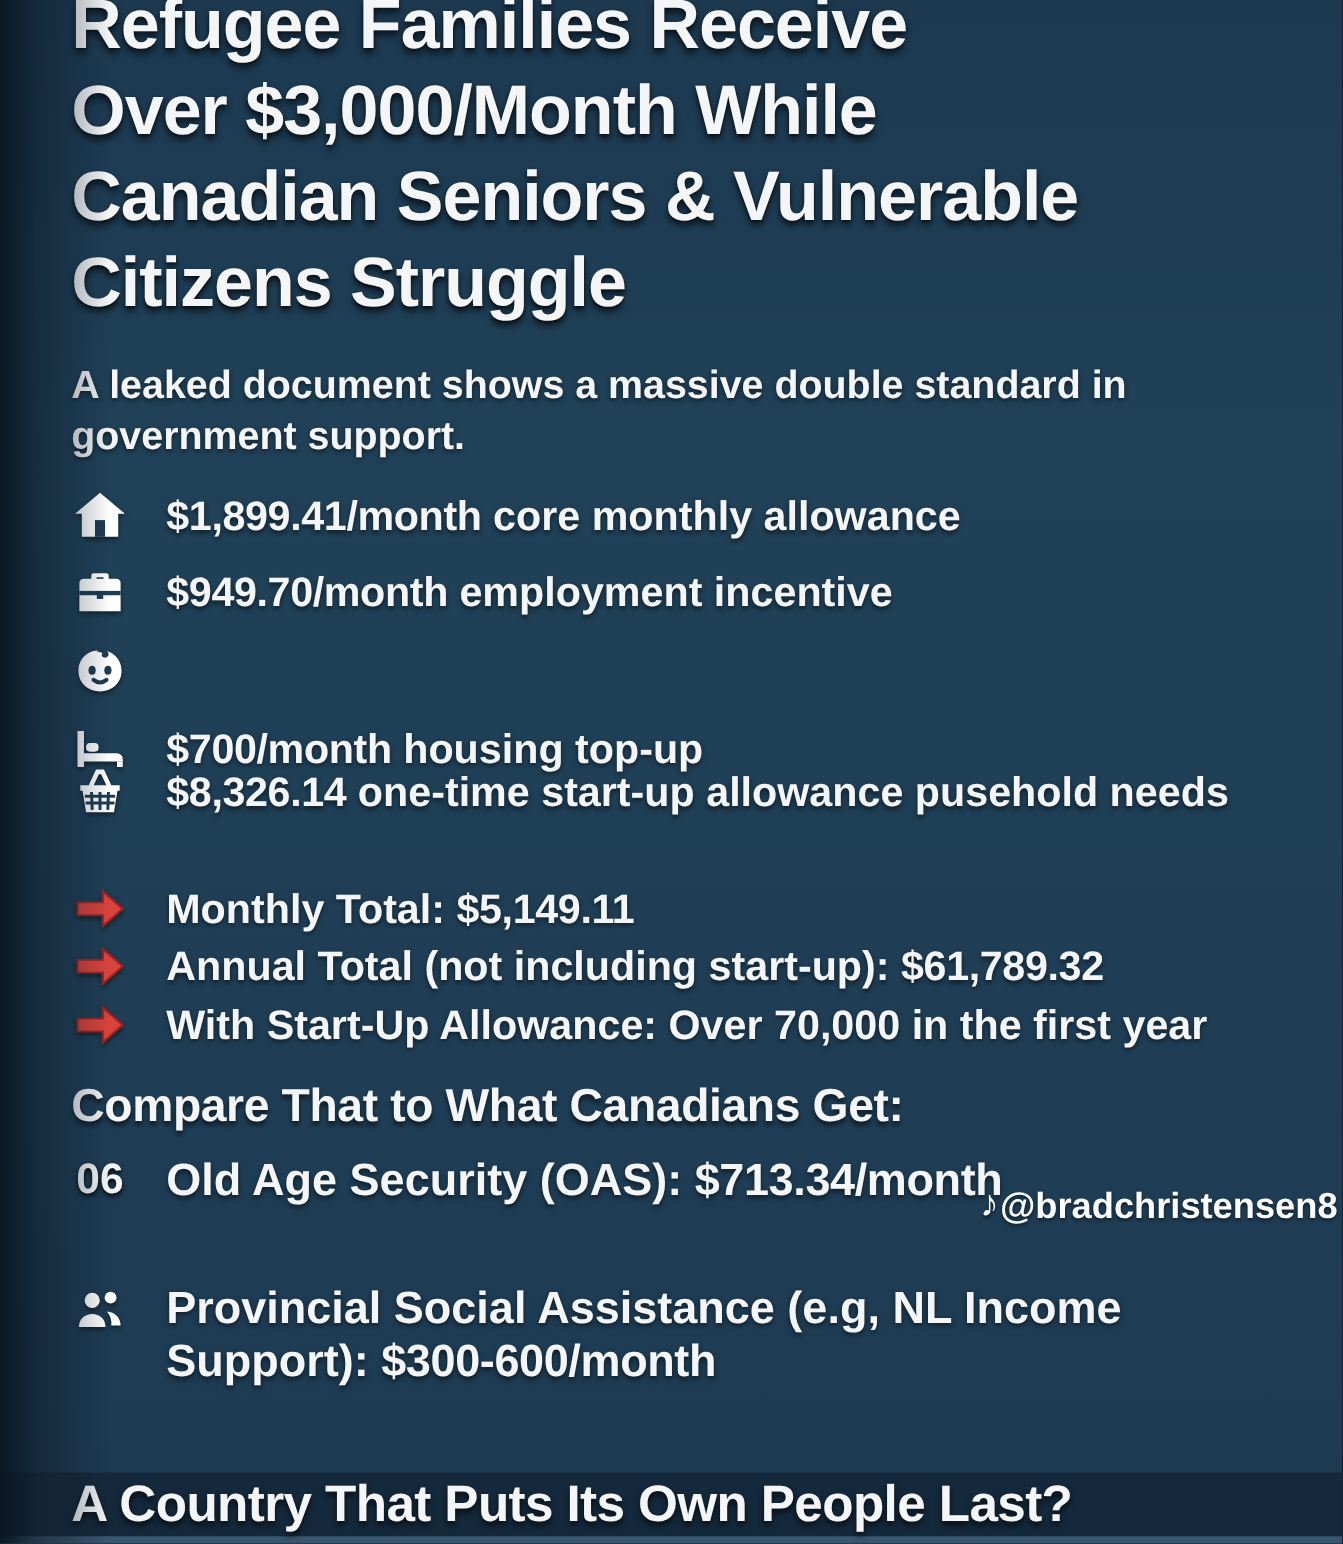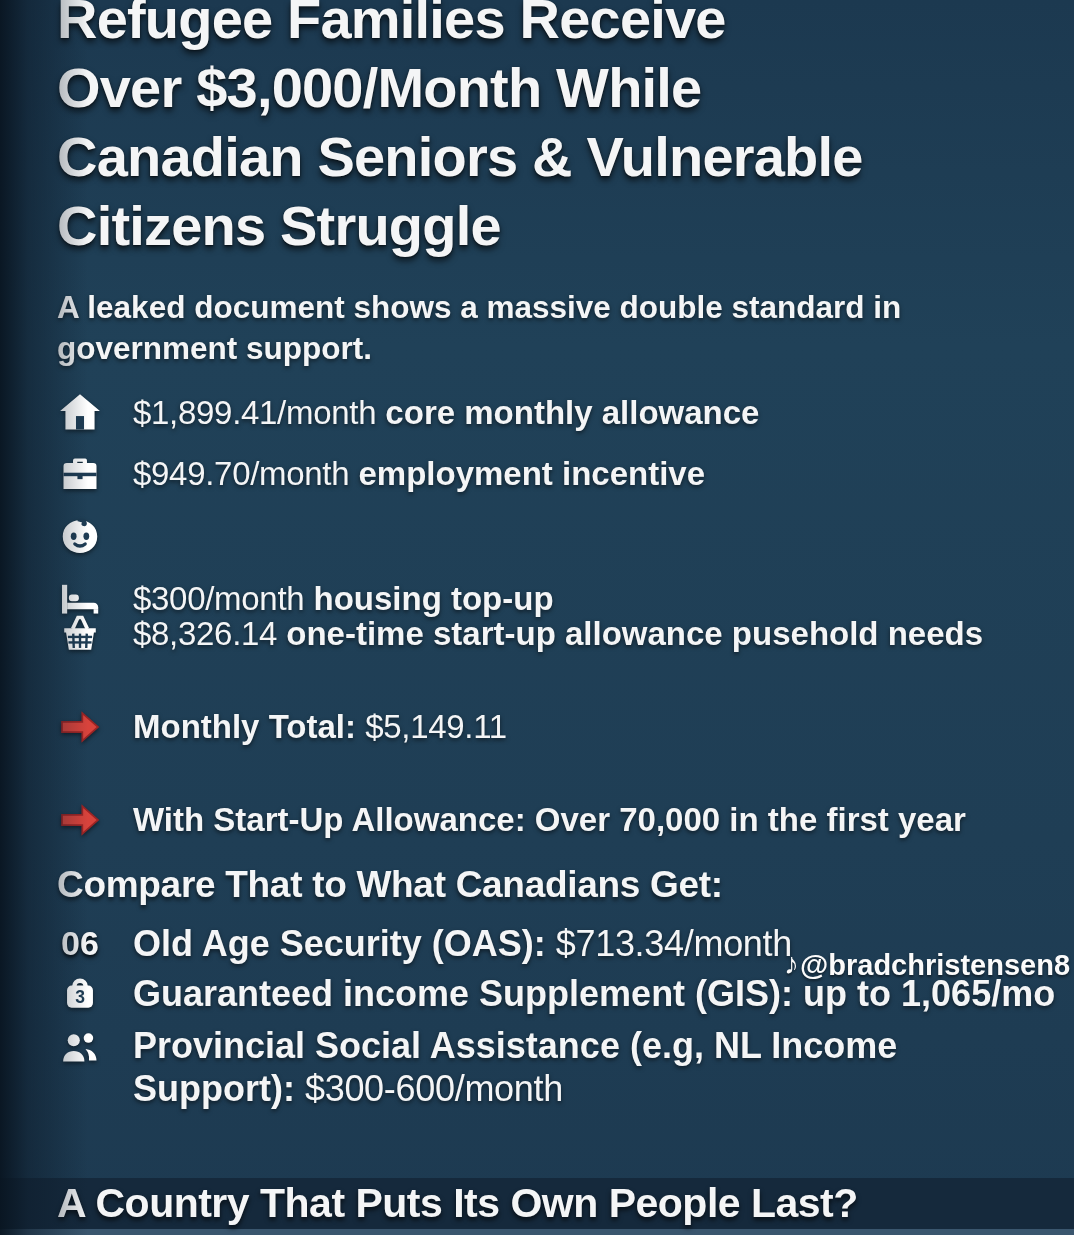"$1,899.41/month" .txt .amt { font-weight: 400 -> 700 }
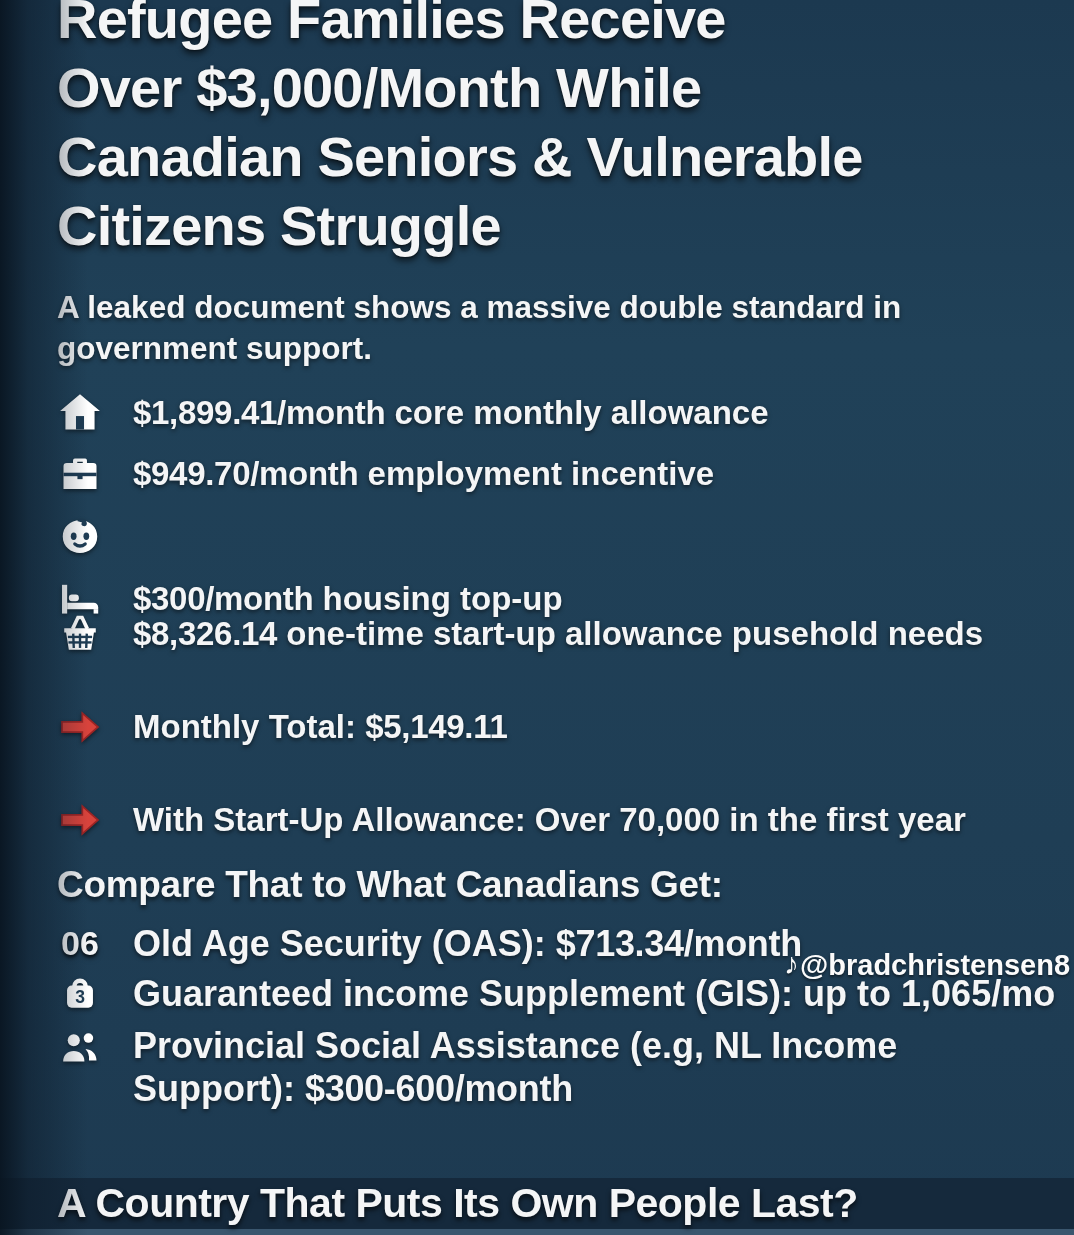"$300/month" span.amt { text: $300/month -> $700/month }
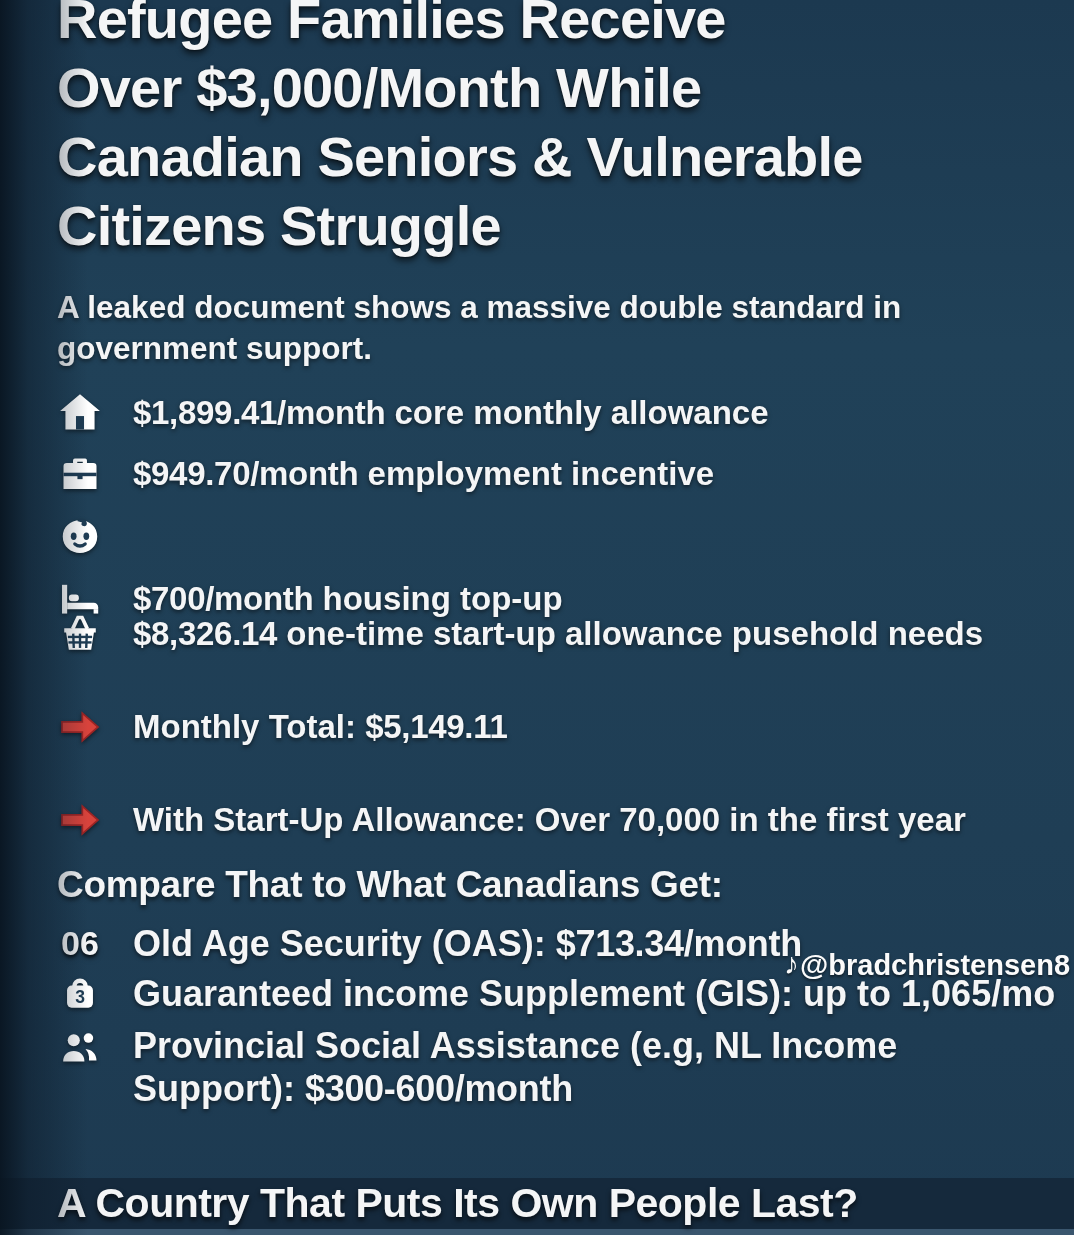"Annual Total (not including start-up):" div.row { html: none -> <div> <span> <svg> <path></path> </svg> </span> <span><span>Annual Total (not including start-up): </span><span>$61,789.32</span></span> </div> }
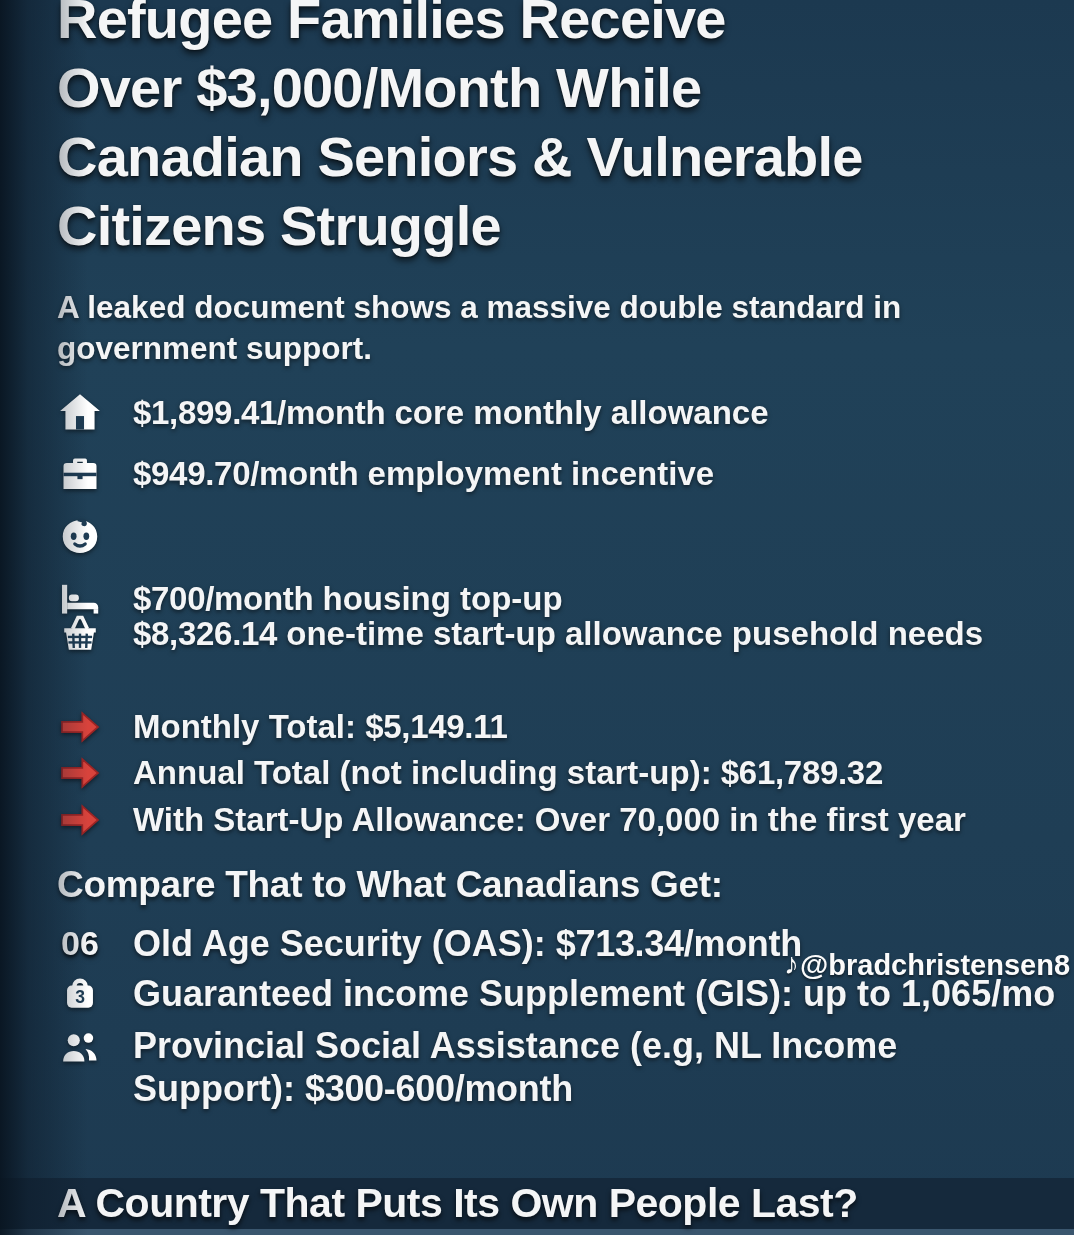"Guaranteed income Supplement (GIS): up" div.row { html: <div> <span> <svg> <path></path> <rect></rect> <text>3</text> </svg> </span> <span><span>Guaranteed income Supplement (GIS): up to 1,065/mo</span><span></span></span> </div> -> none }
